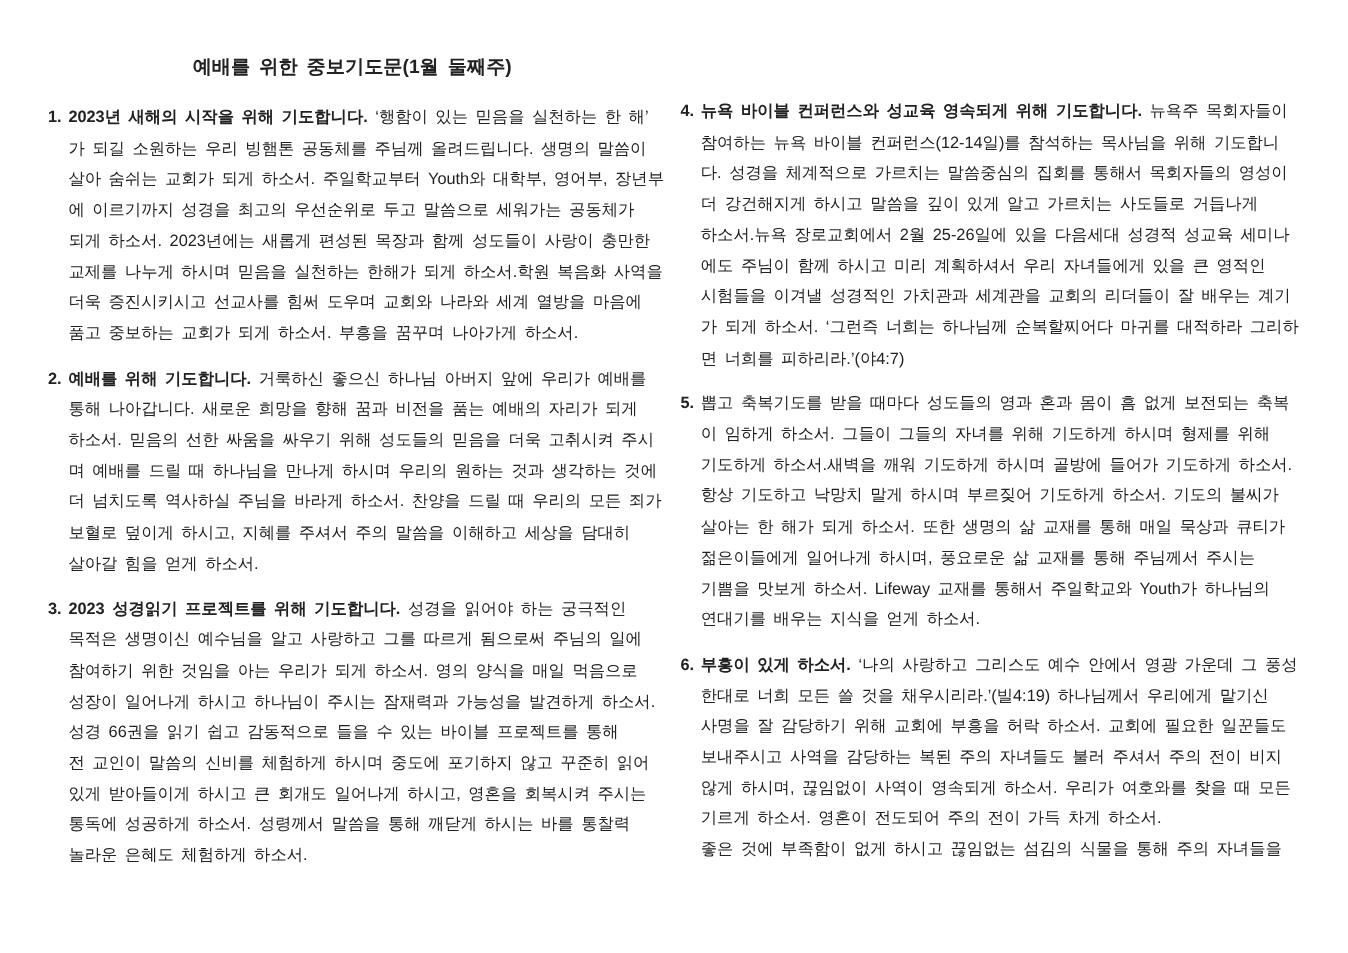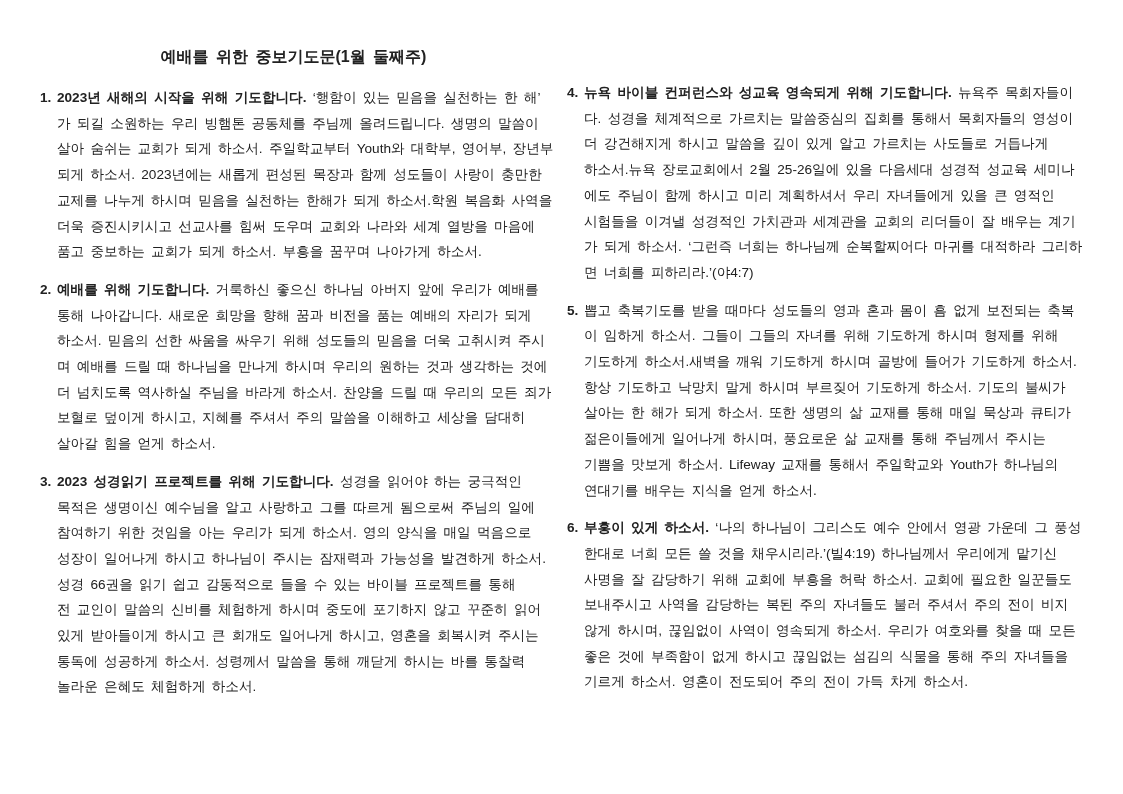"참여하는 뉴욕 바이블 컨퍼런스(12-14일)를 참석하는" div.line { html: none -> <div>참여하는 뉴욕 바이블 컨퍼런스(12-14일)를 참석하는 목사님을 위해 기도합니</div> }
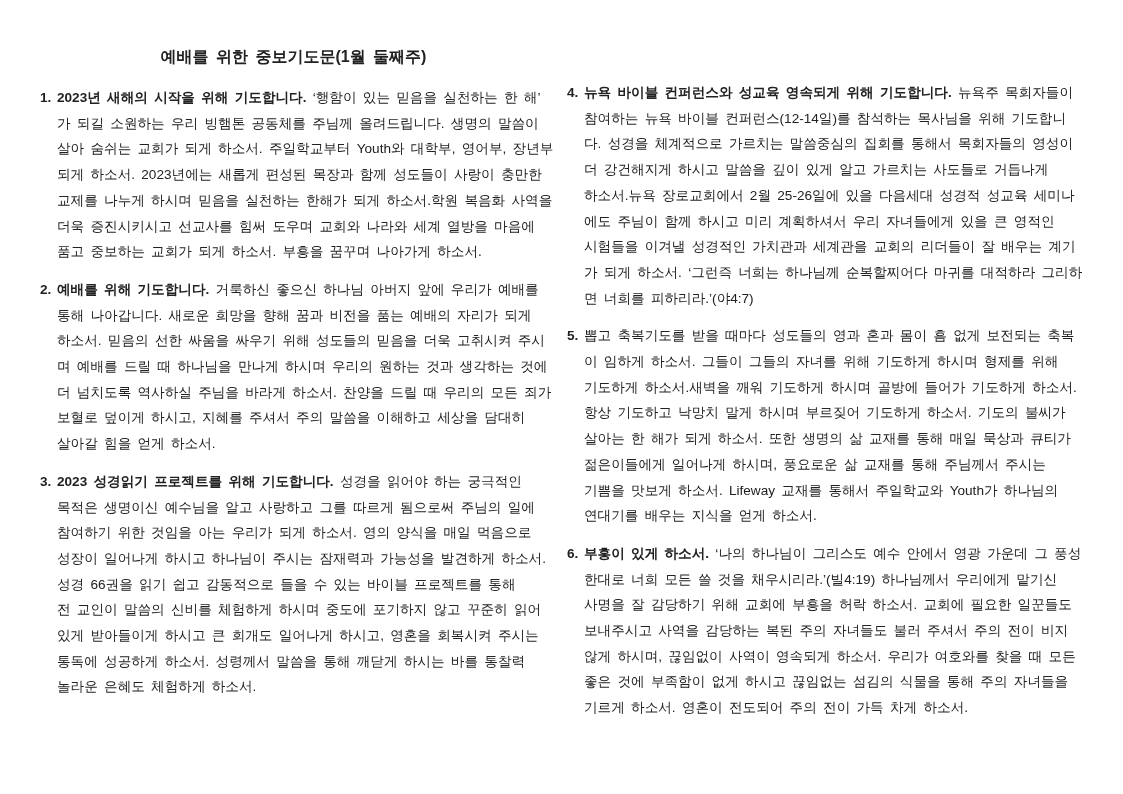"에 이르기까지 성경을 최고의 우선순위로" div.line { html: none -> <div>에 이르기까지 성경을 최고의 우선순위로 두고 말씀으로 세워가는 공동체가</div> }
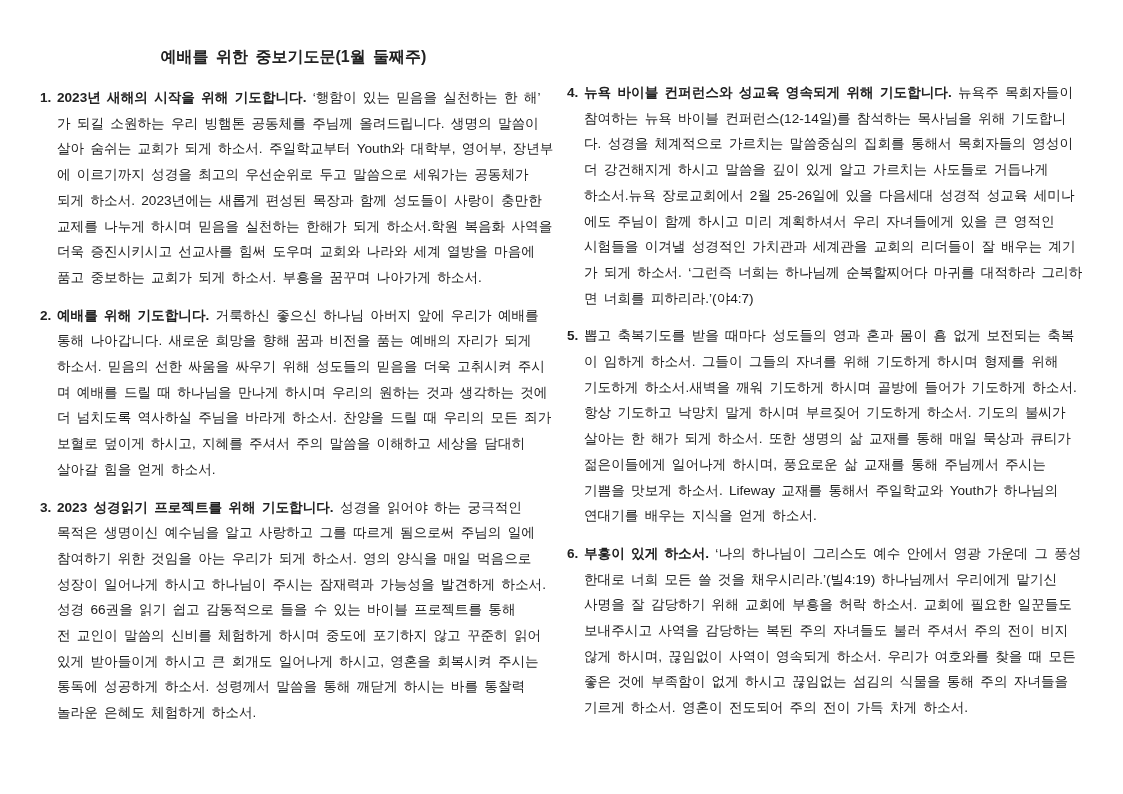"‘나의 하나님이 그리스도 예수 안에서" span.rest { text: 하나님이 -> 사랑하고 }
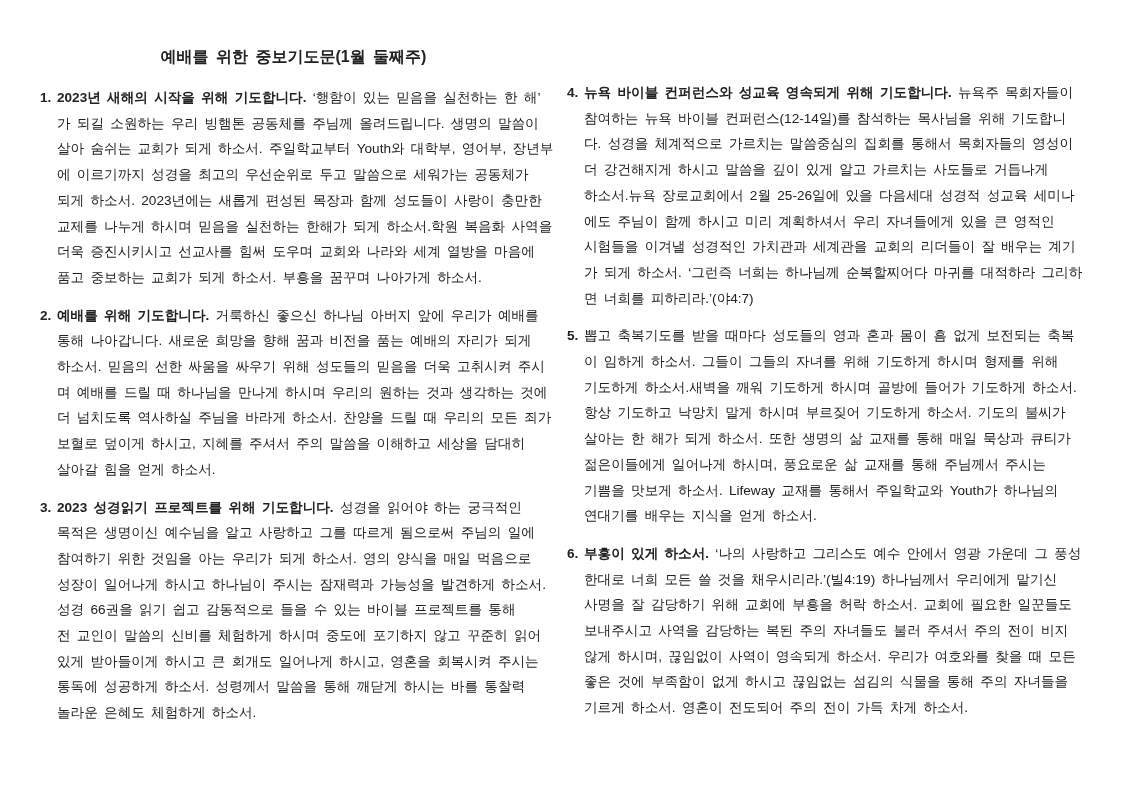"좋은 것에 부족함이 없게 하시고" div.line { order: before "기르게 하소서. 영혼이 전도되어 주의" -> after "기르게 하소서. 영혼이 전도되어 주의" }
